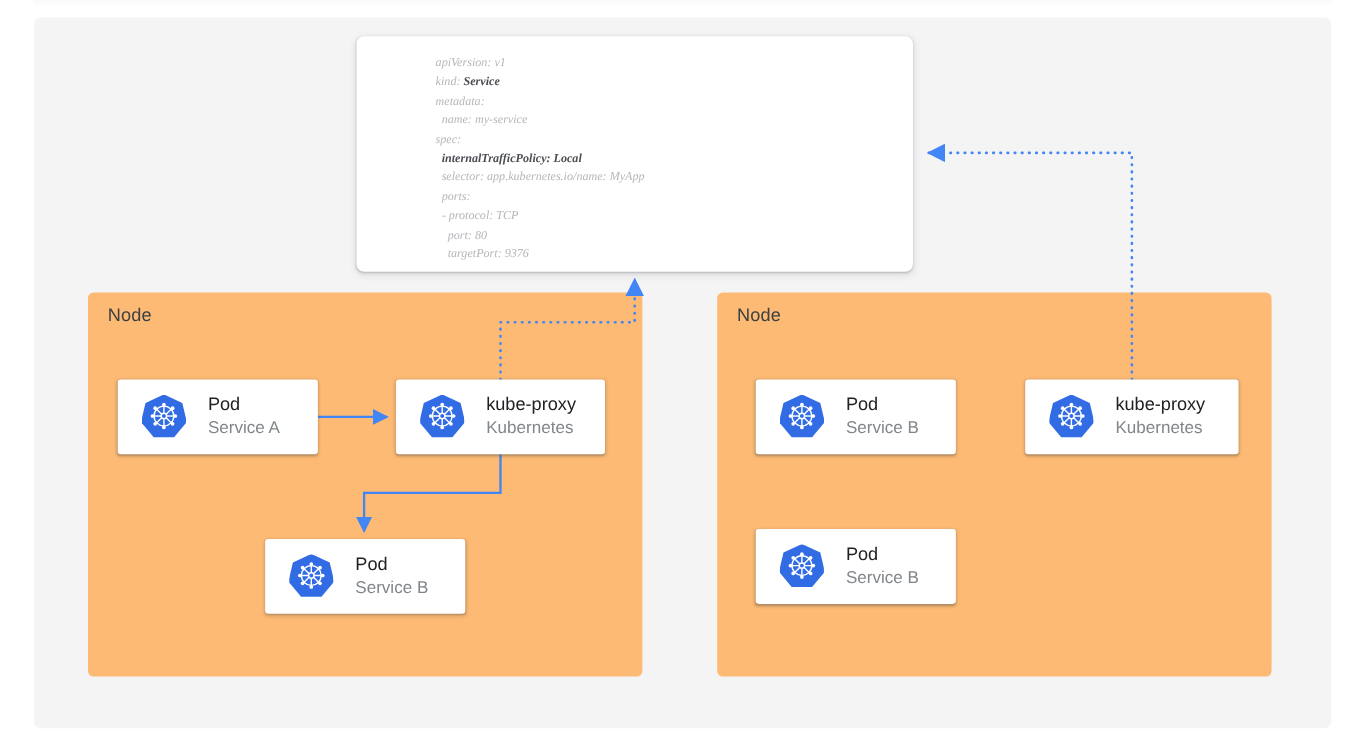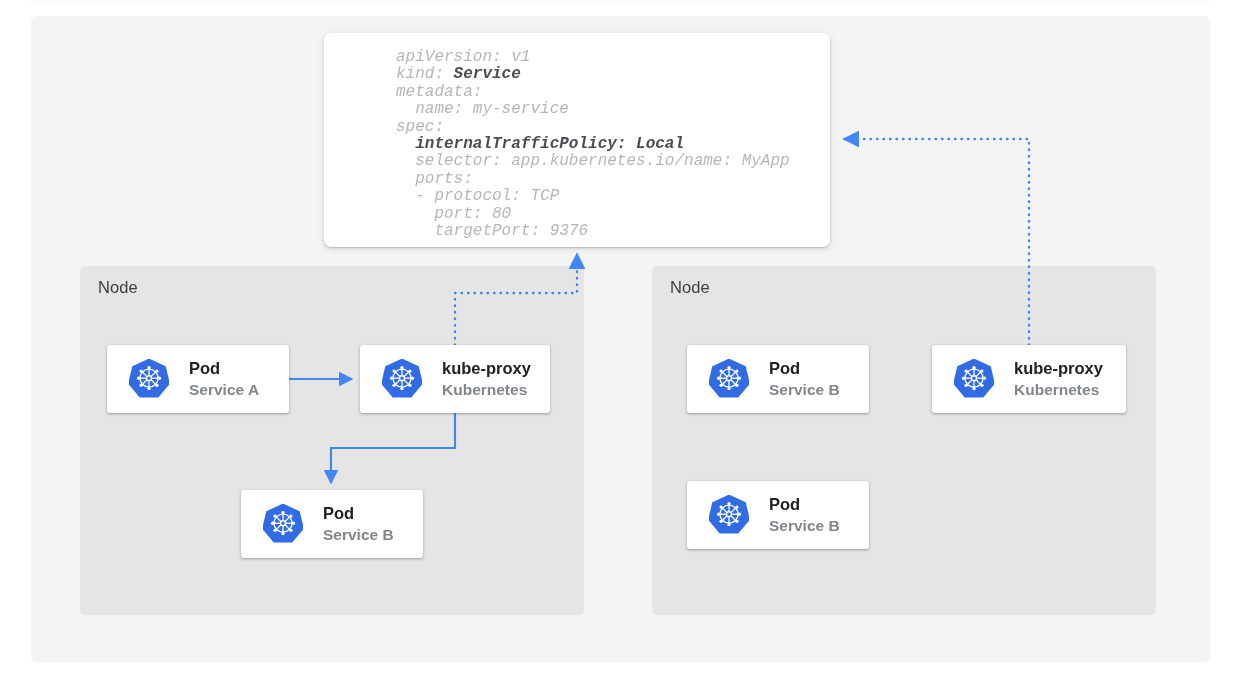"apiVersion: v1" .yaml-body { font-family: Liberation Mono, monospace -> Liberation Serif, serif; font-size: 16px -> 11px }
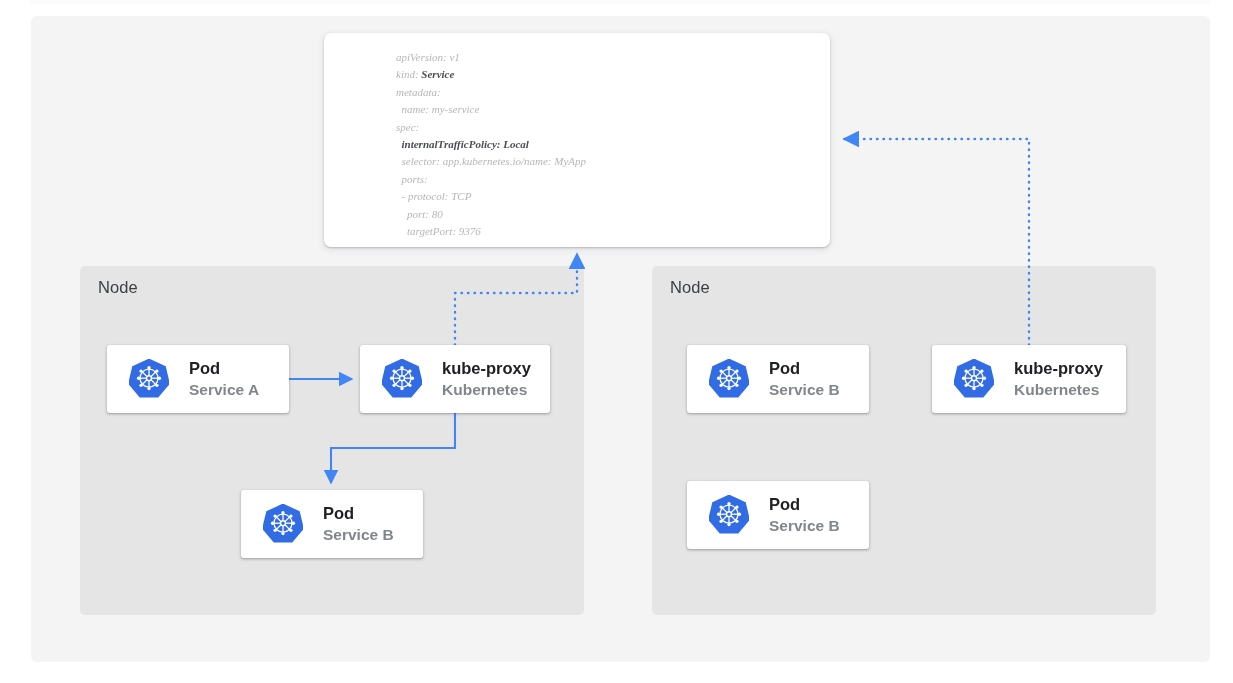"Node" .node-box { background: #e5e5e5 -> #fdba74 }
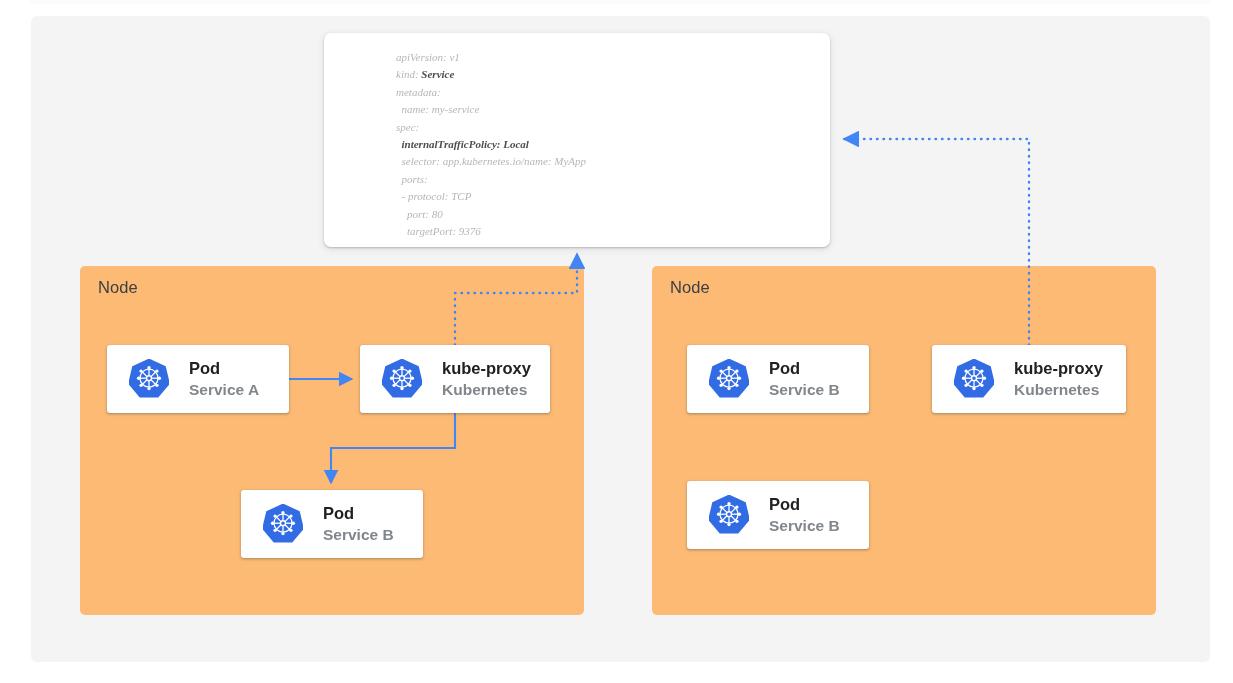"Pod" .card { font-weight: bold -> none }
